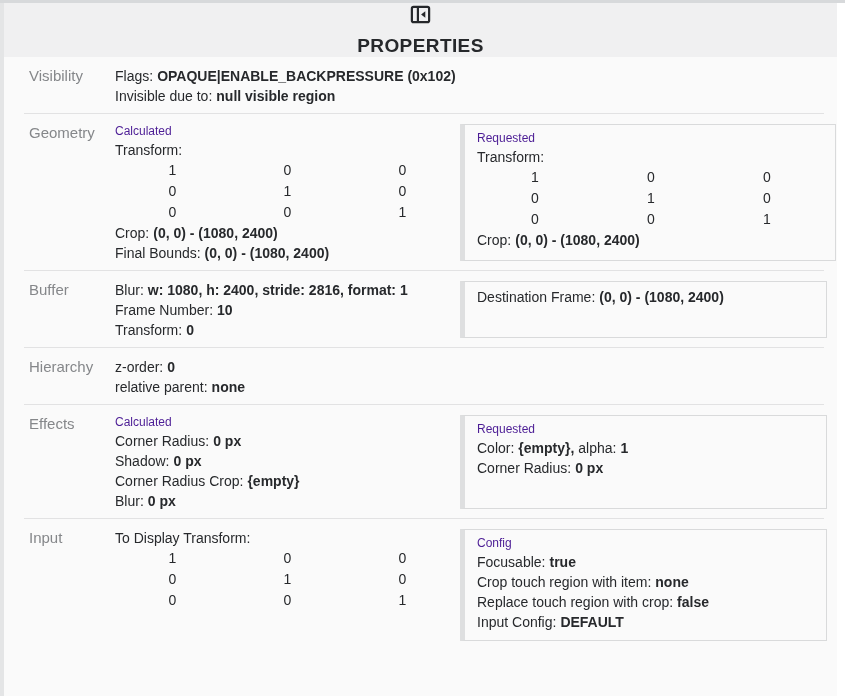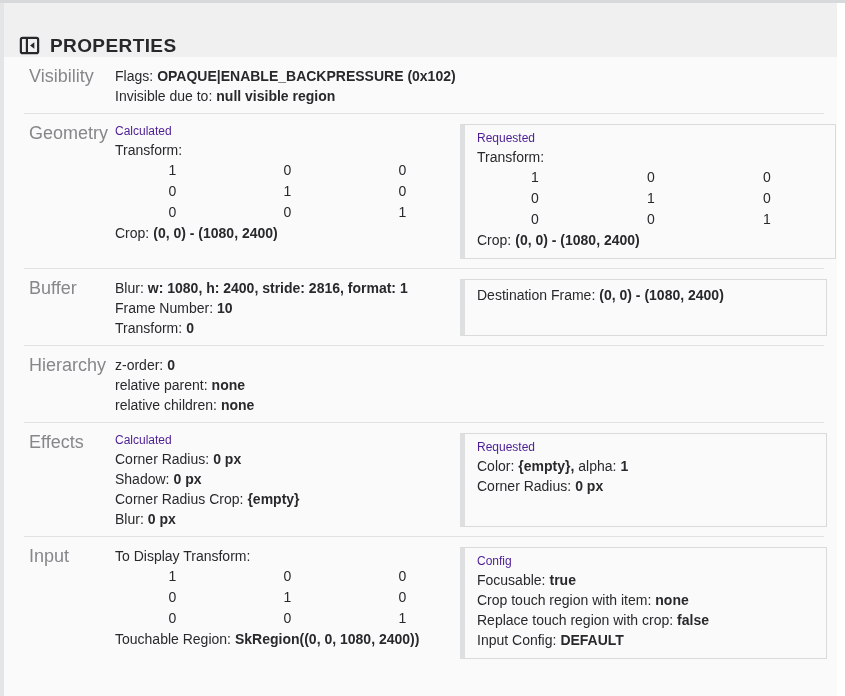"PROPERTIES" .panel-header { align-items: flex-end -> center; flex-direction: none -> column }
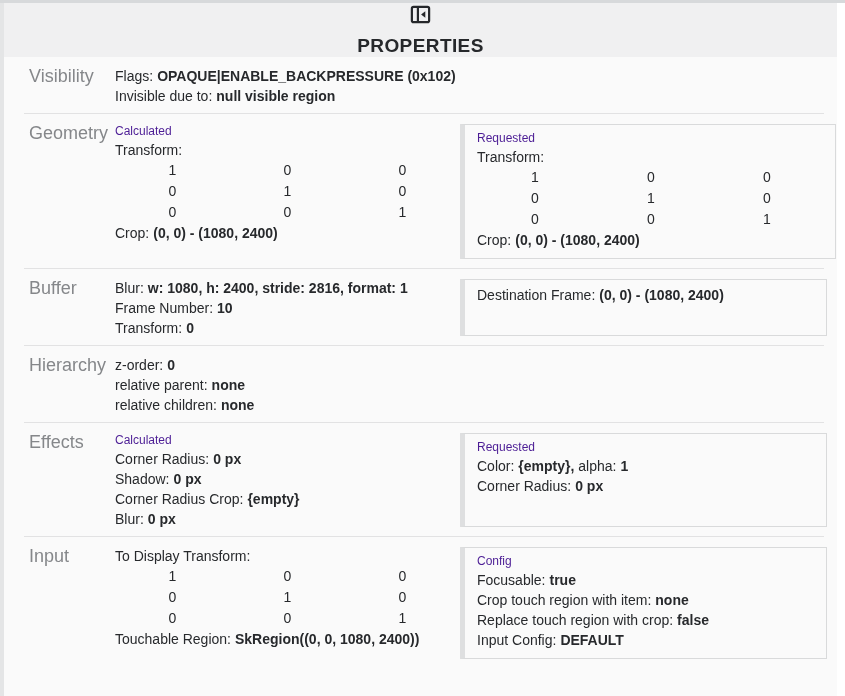"Visibility" .sec-label { font-size: 18px -> 15px }
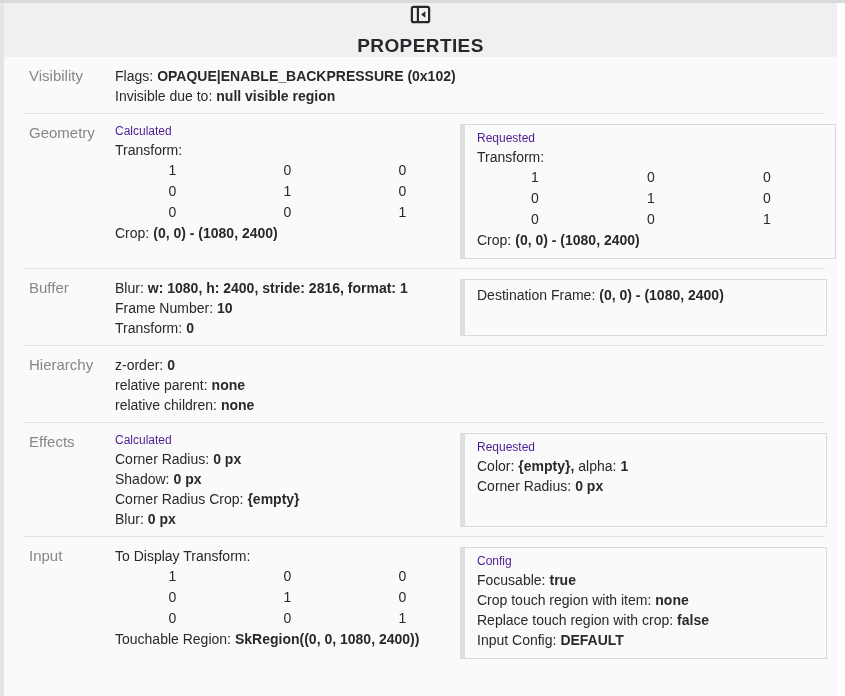"Final Bounds: (0, 0) -" div.line { html: none -> <div><span>Final Bounds:</span><b>(0, 0) - (1080, 2400)</b></div> }
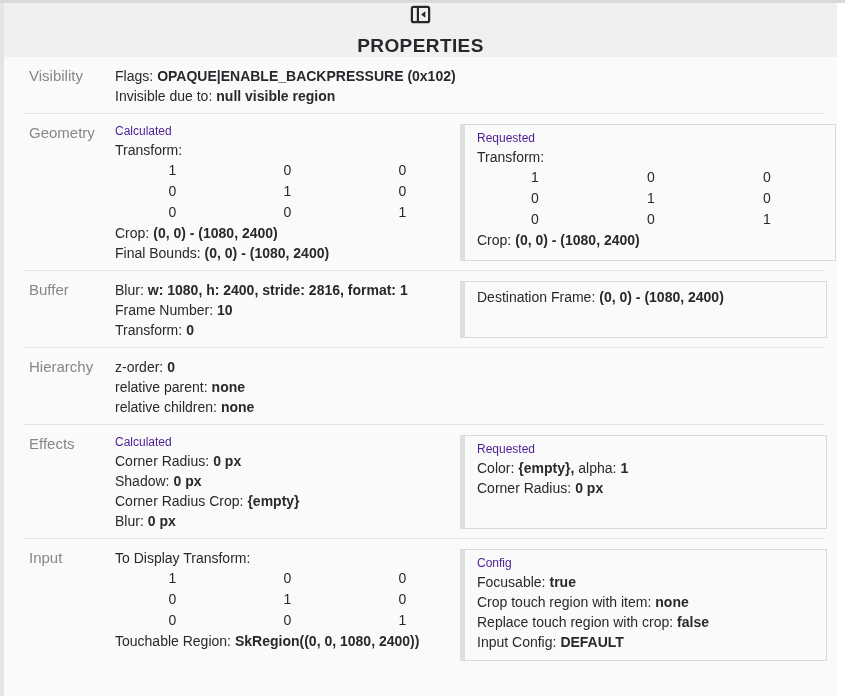"relative children: none" div.line { html: <div><span>relative children:</span><b>none</b></div> -> none }
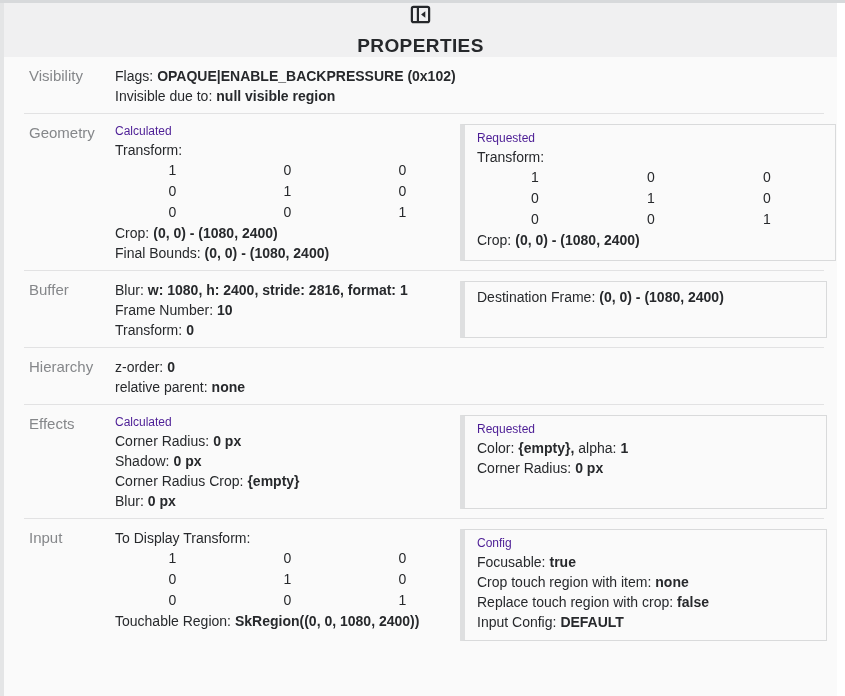"Touchable Region: SkRegion((0, 0, 1080," div.line { html: <div><span>Touchable Region:</span><b>SkRegion((0, 0, 1080, 2400))</b></div> -> none }
